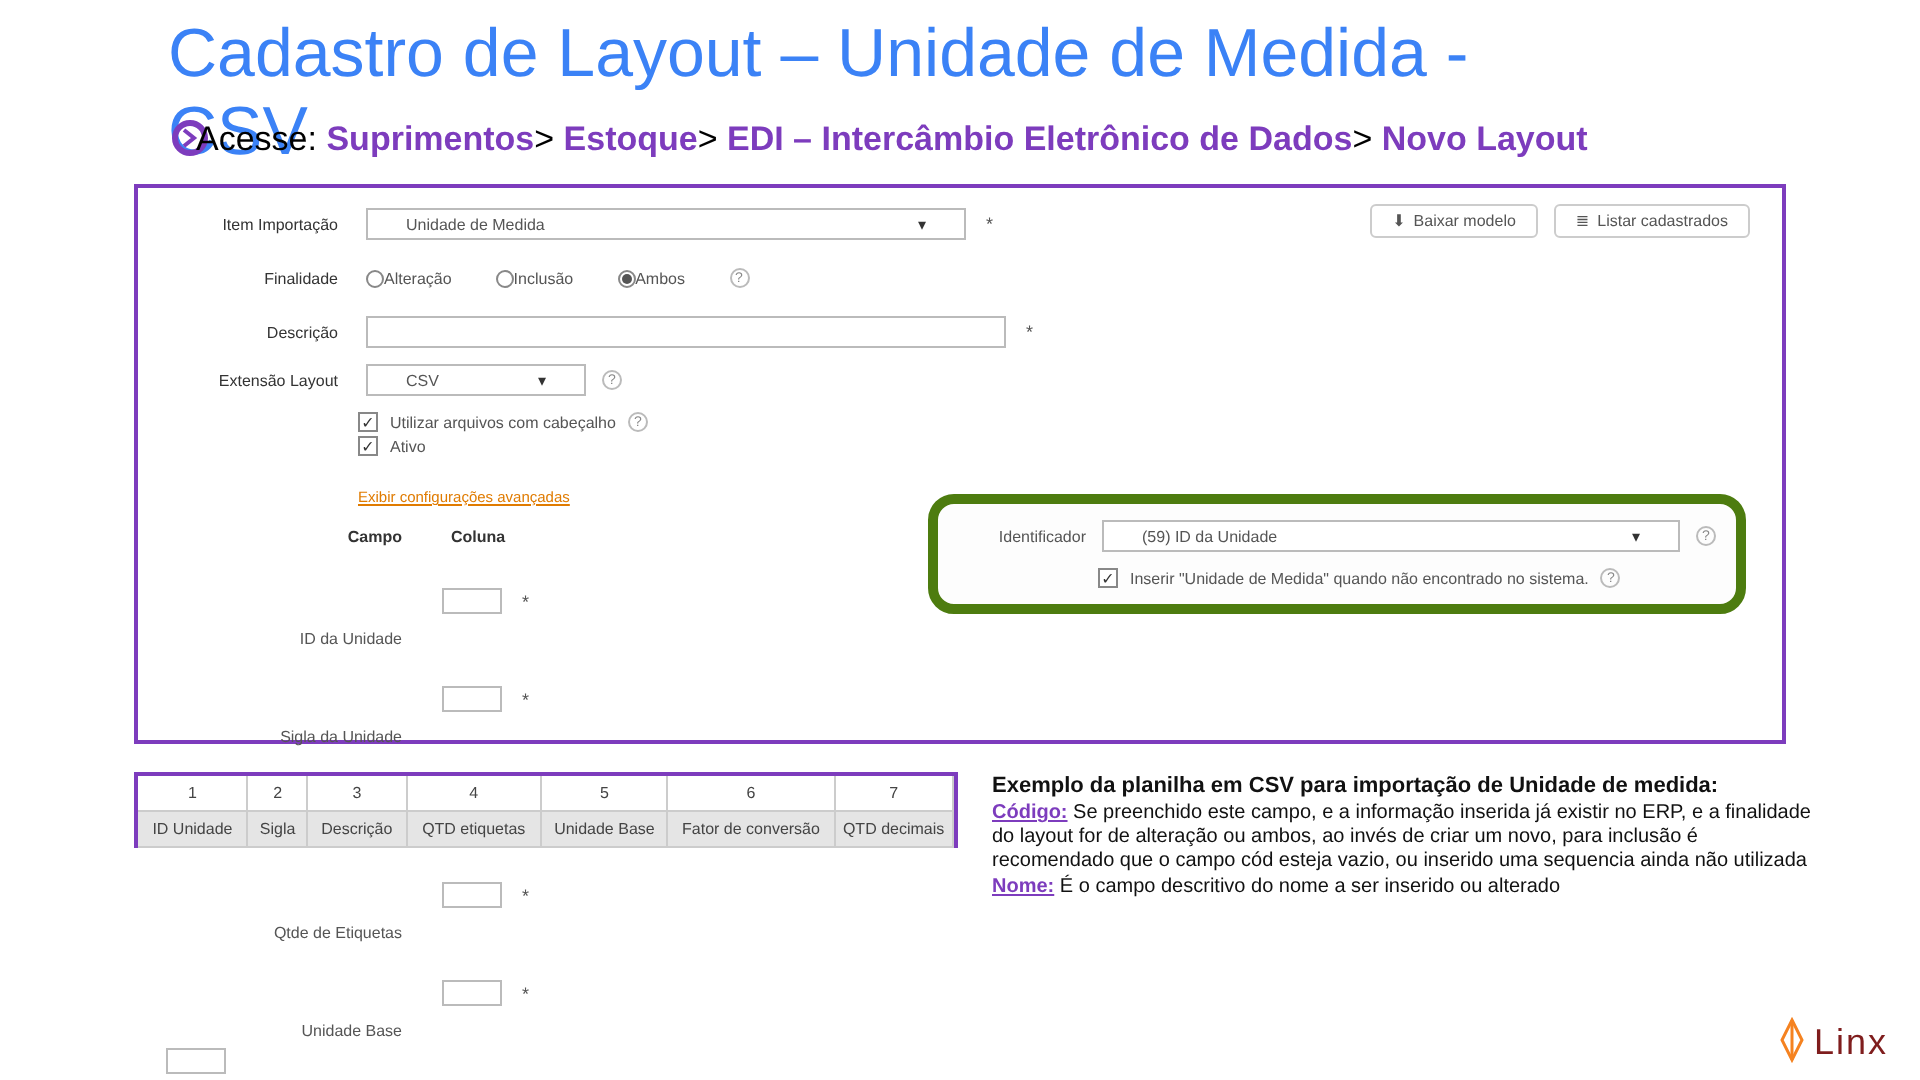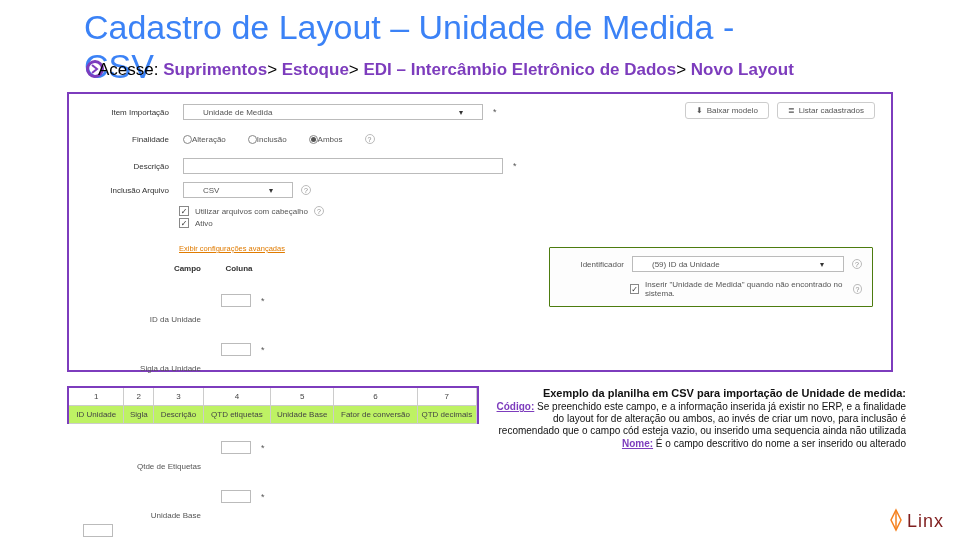"Inclusão Arquivo" div.form-label { text: Inclusão Arquivo -> Extensão Layout }
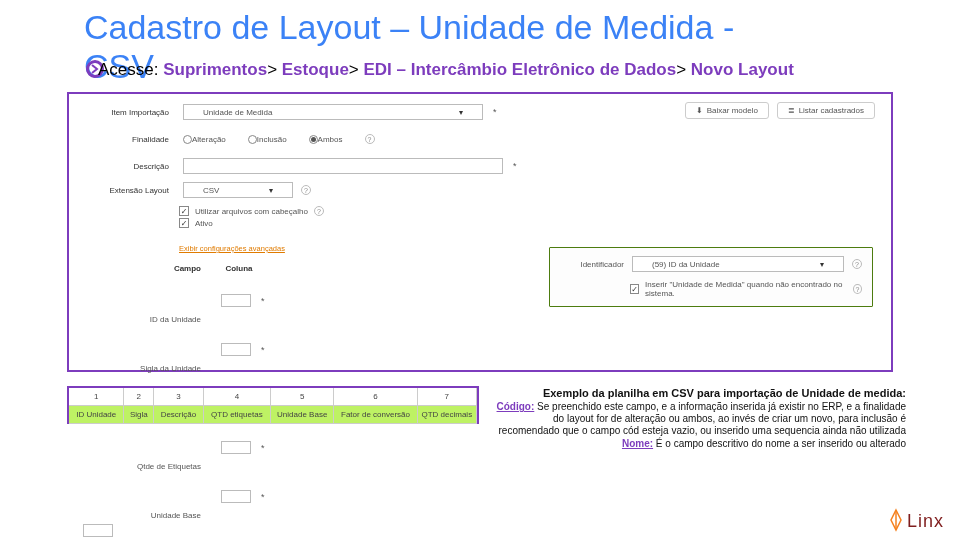"Identificador" .inset-box { border: 1px solid #4d7c0f -> 5px solid #4d7c0f; border-radius: 1px -> 13px; width: 324px -> 409px }
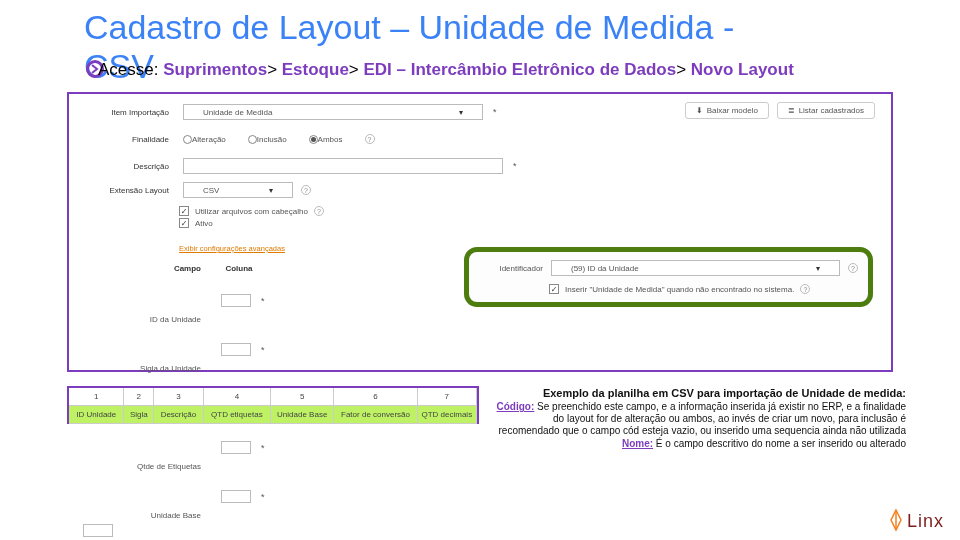"Exemplo da planilha em CSV" .explain { text-align: right -> none }
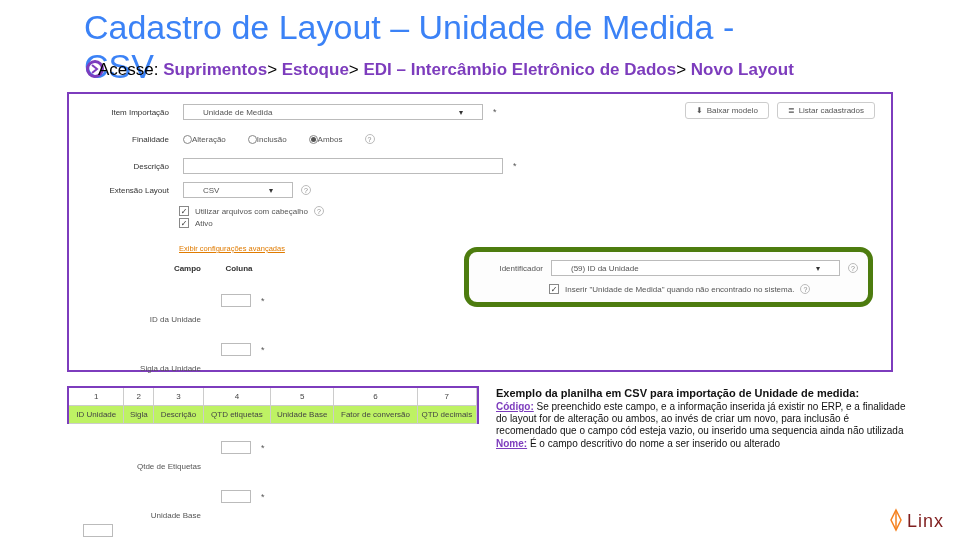"ID Unidade" .sheet-hdrrow div { background: #bef264 -> #e5e5e5 }
